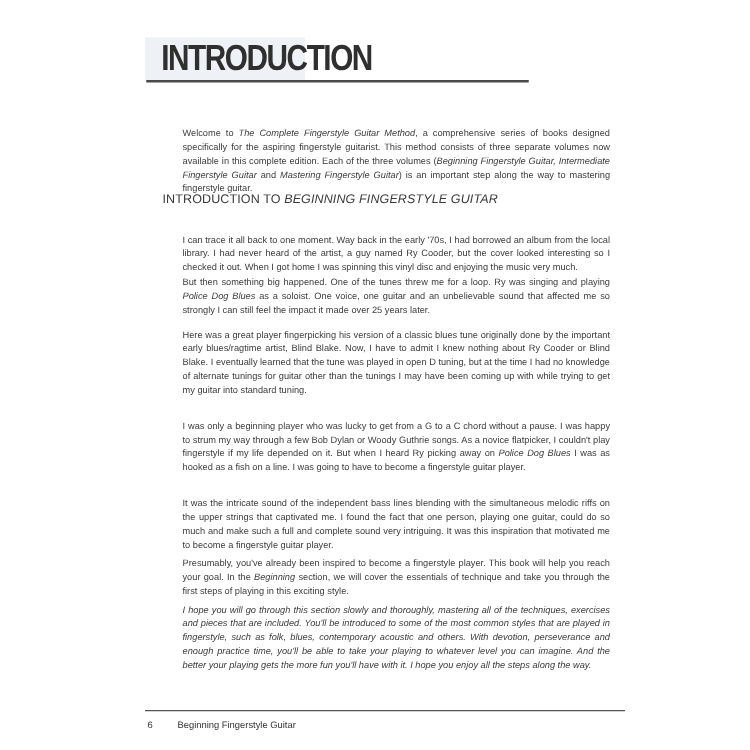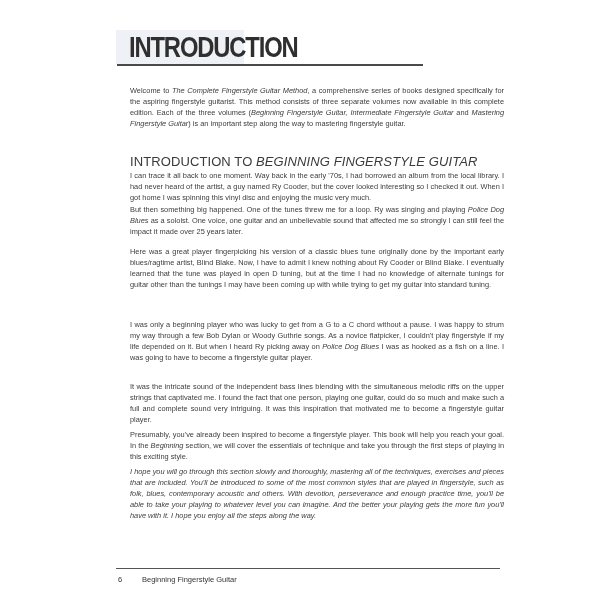"Welcome to The Complete Fingerstyle" .body-text p { margin: 0 -> 16px }
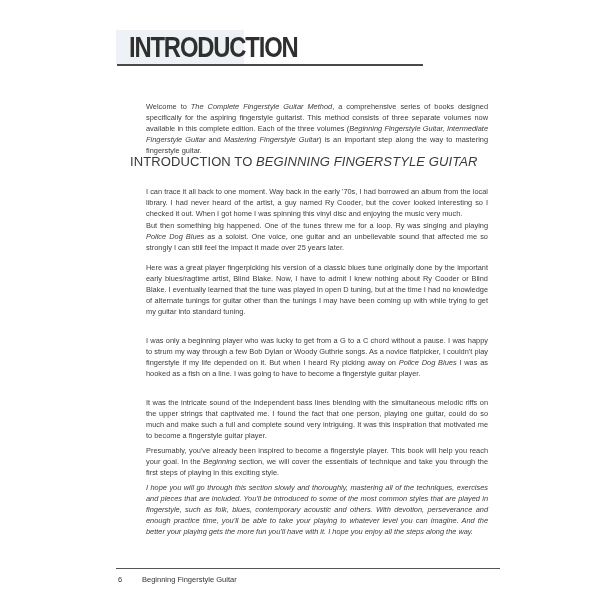"INTRODUCTION TO BEGINNING FINGERSTYLE" .subhead { font-size: 13px -> 10px }
